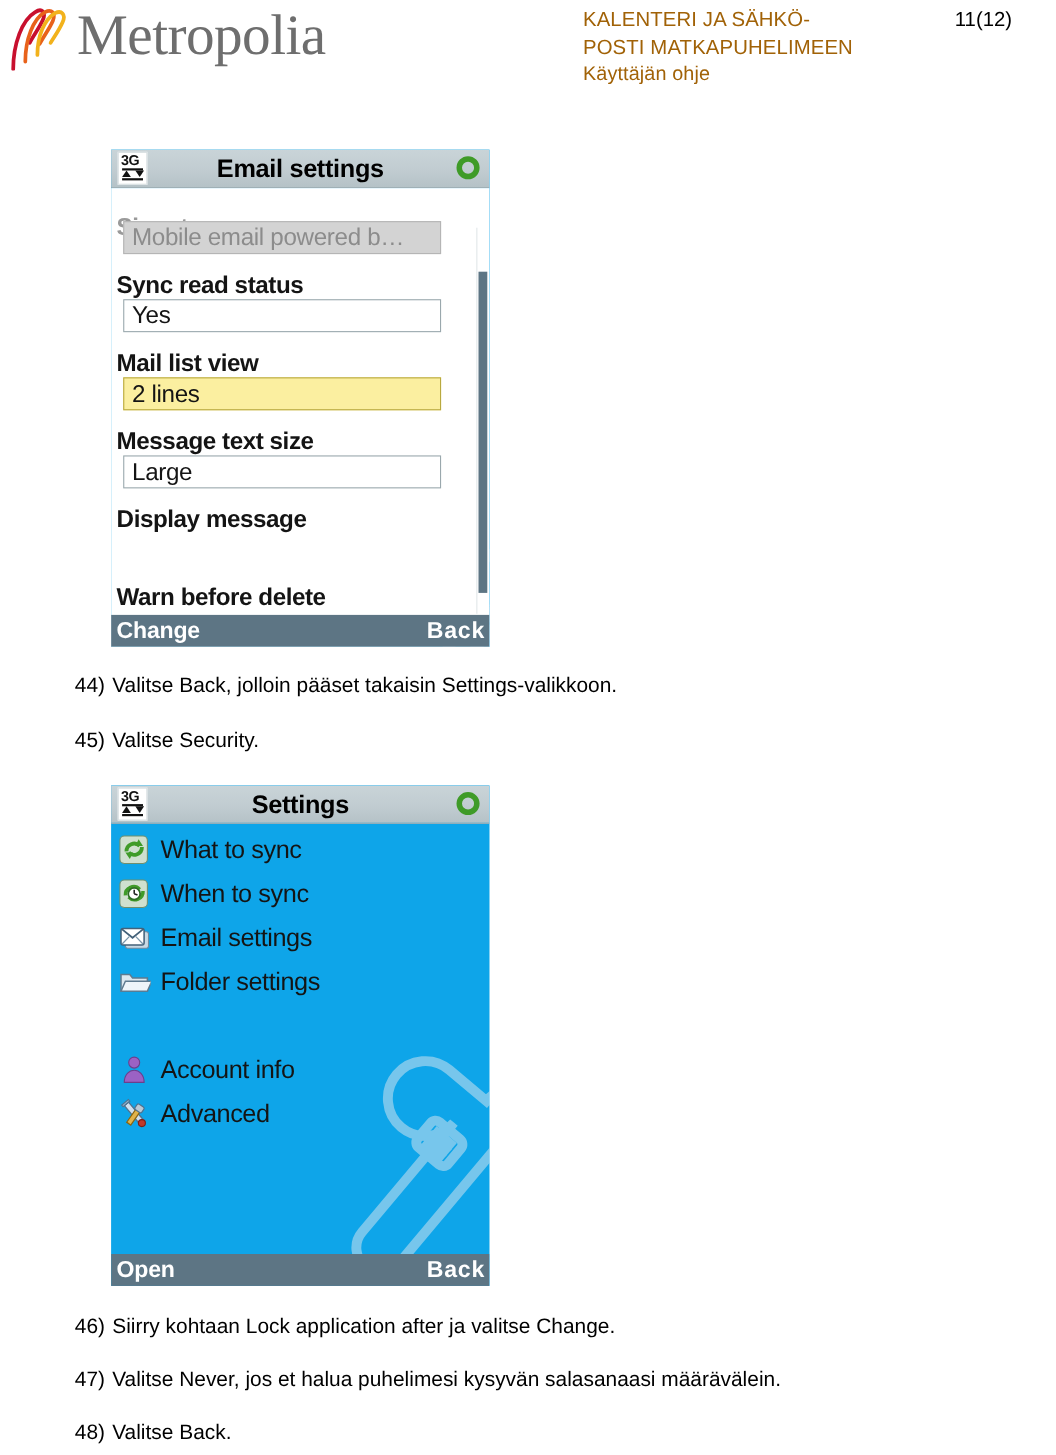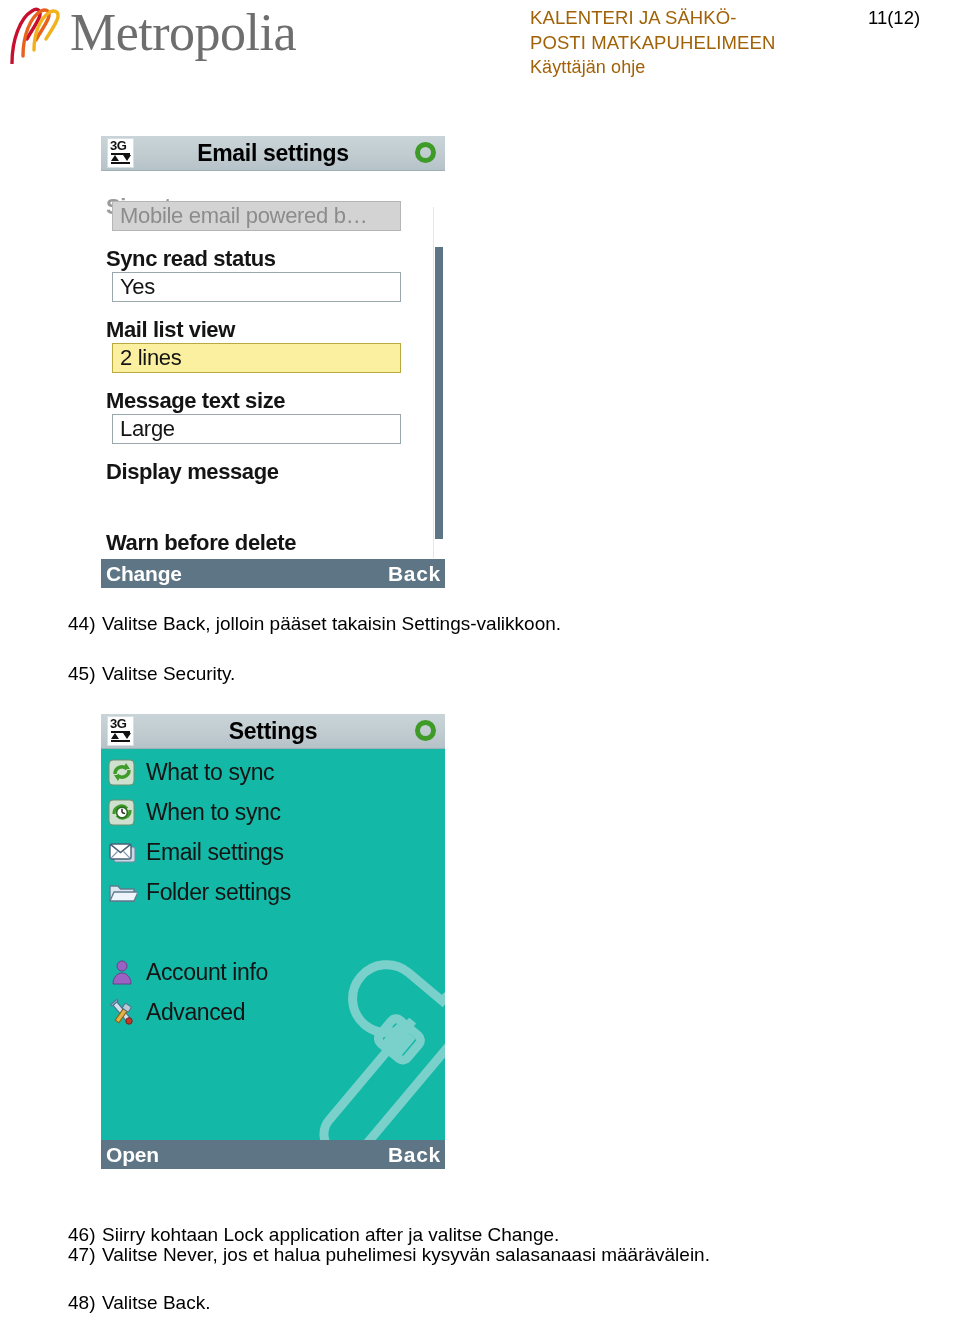"3G" .phone { background: #14b8a6 -> #0ea5e9 }
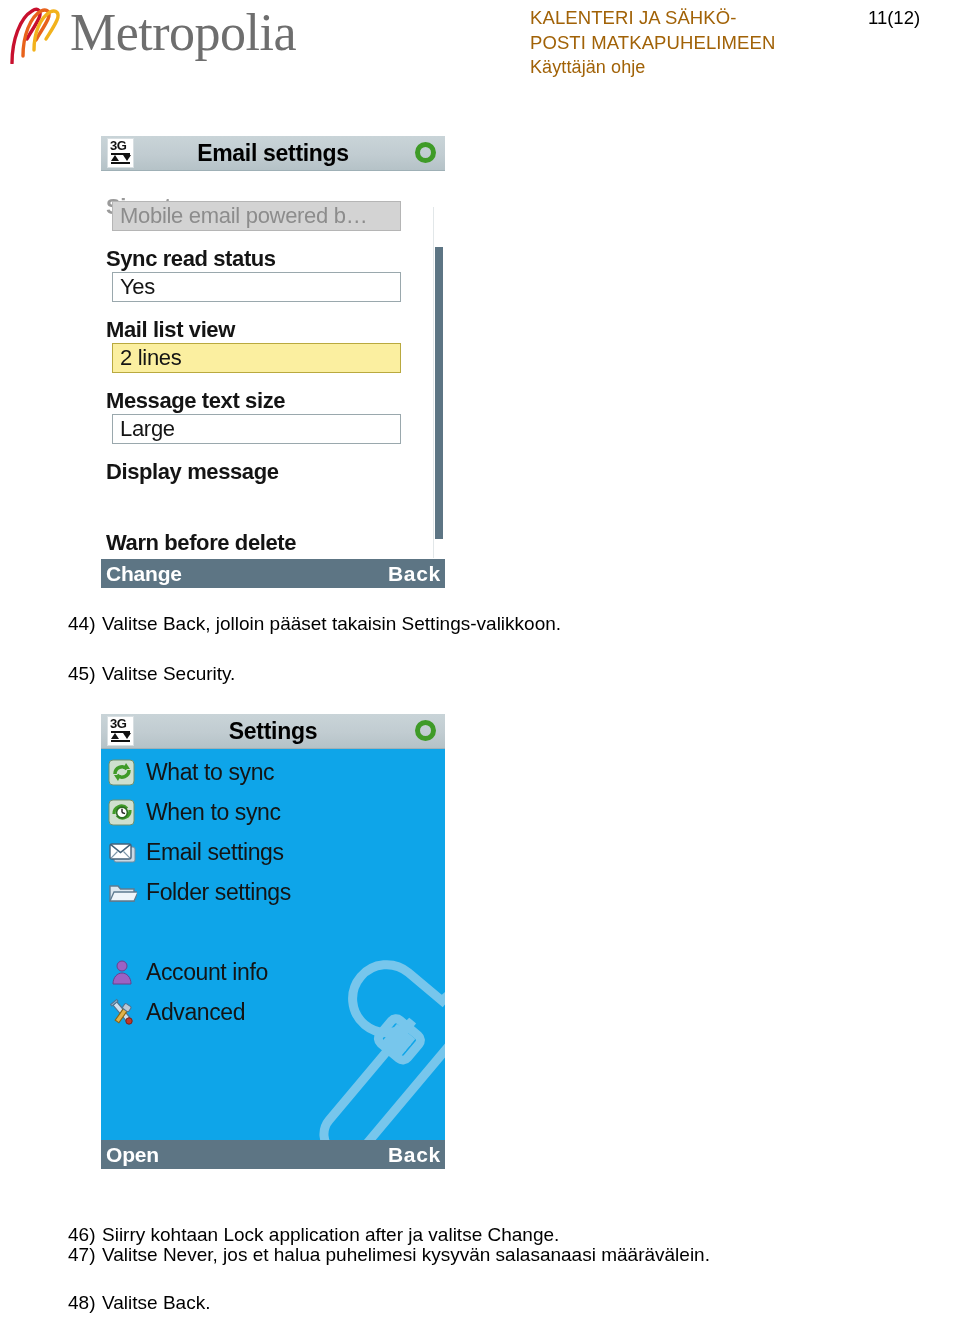"46) Siirry kohtaan Lock application" div.step { margin-top: 28px -> none }
